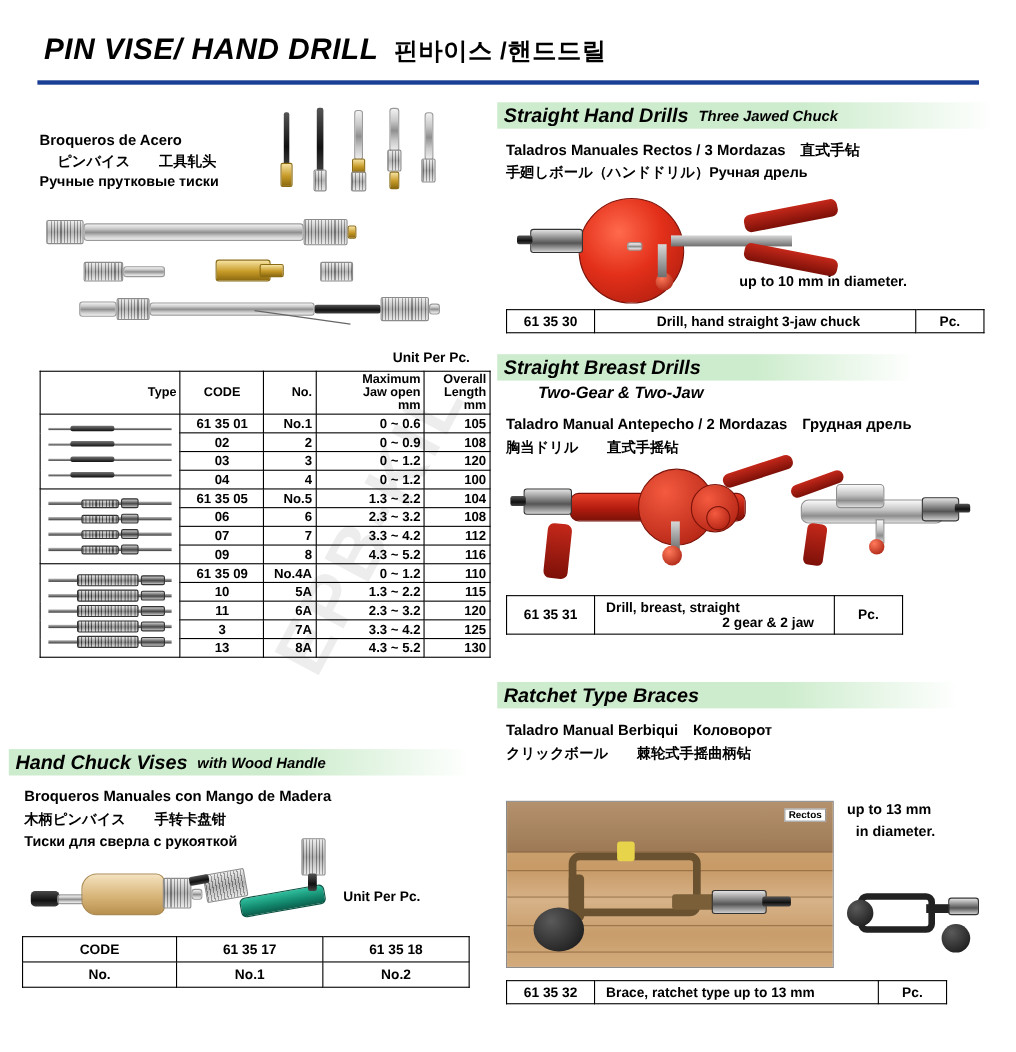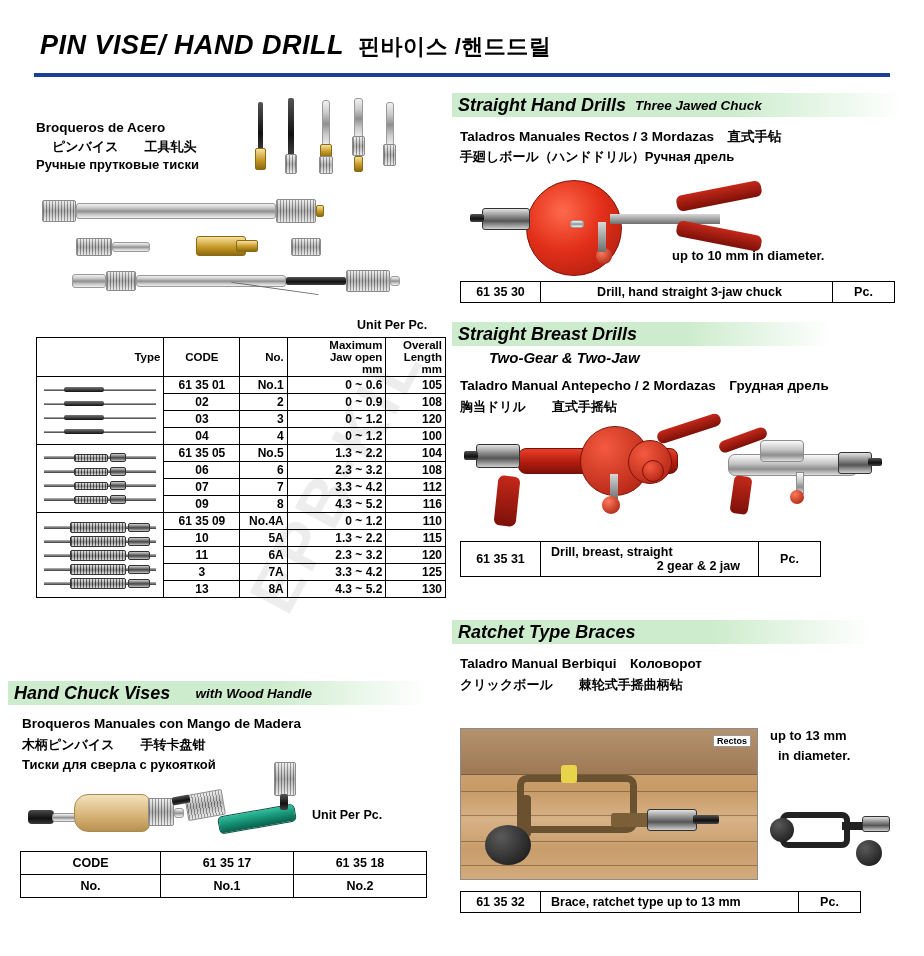"Hand Chuck Vises" div.banner { gap: 16px -> none }
